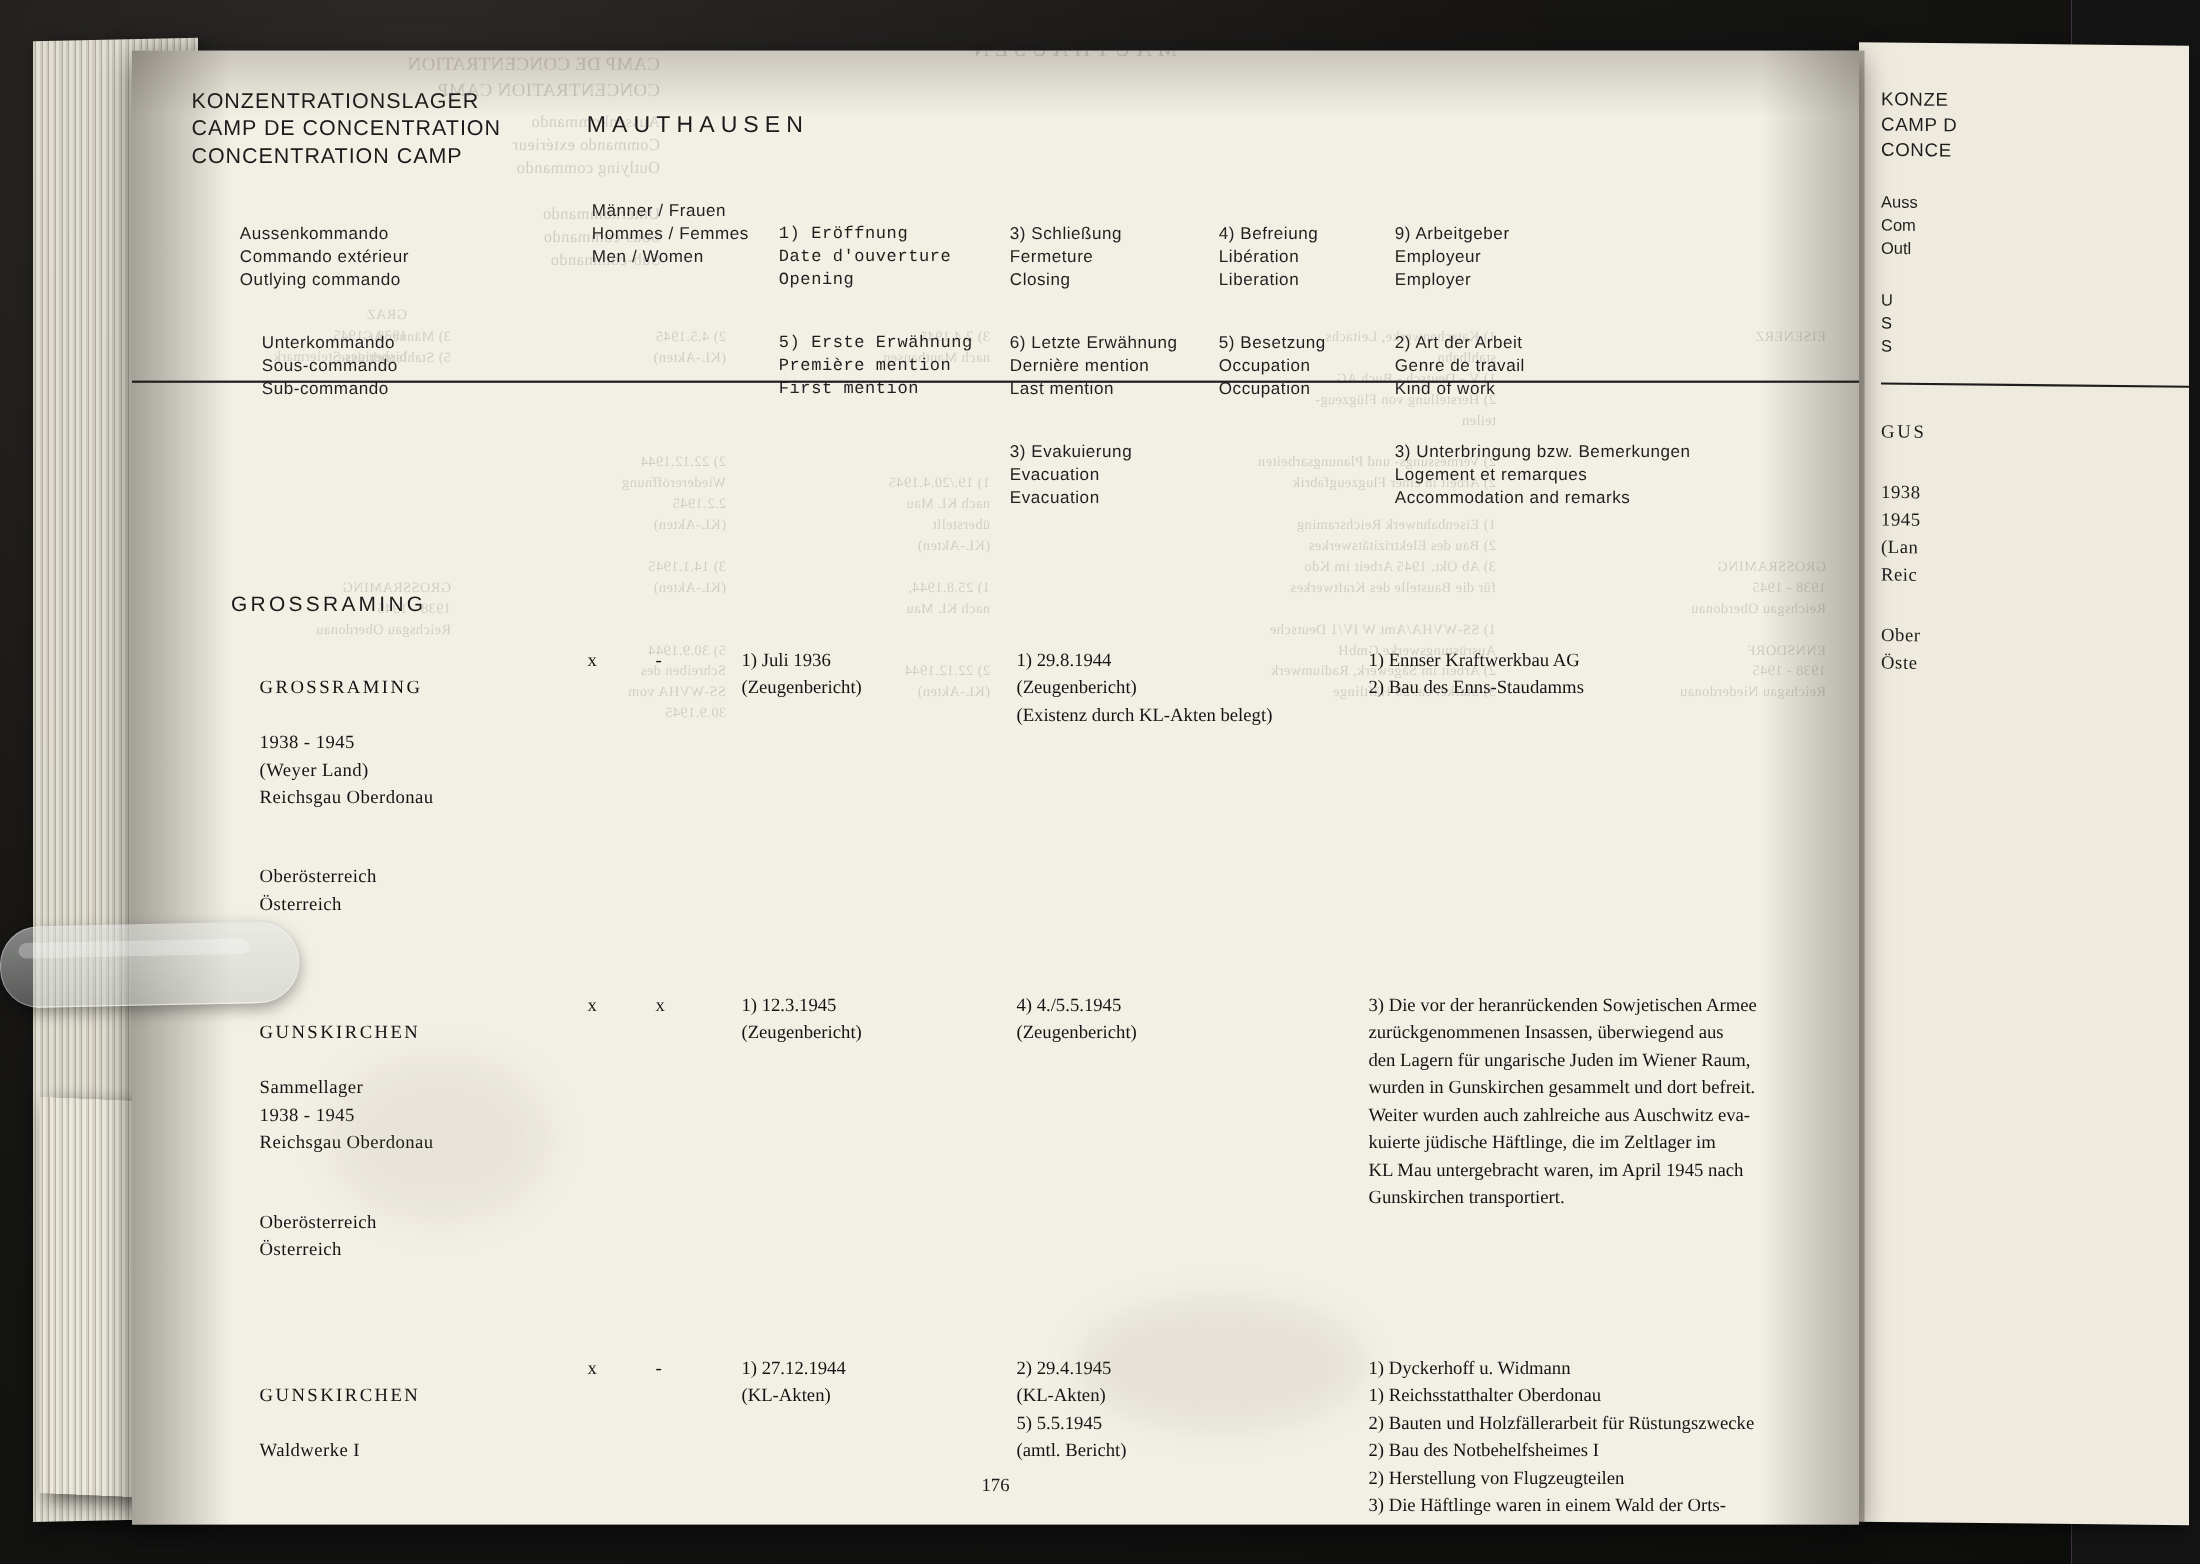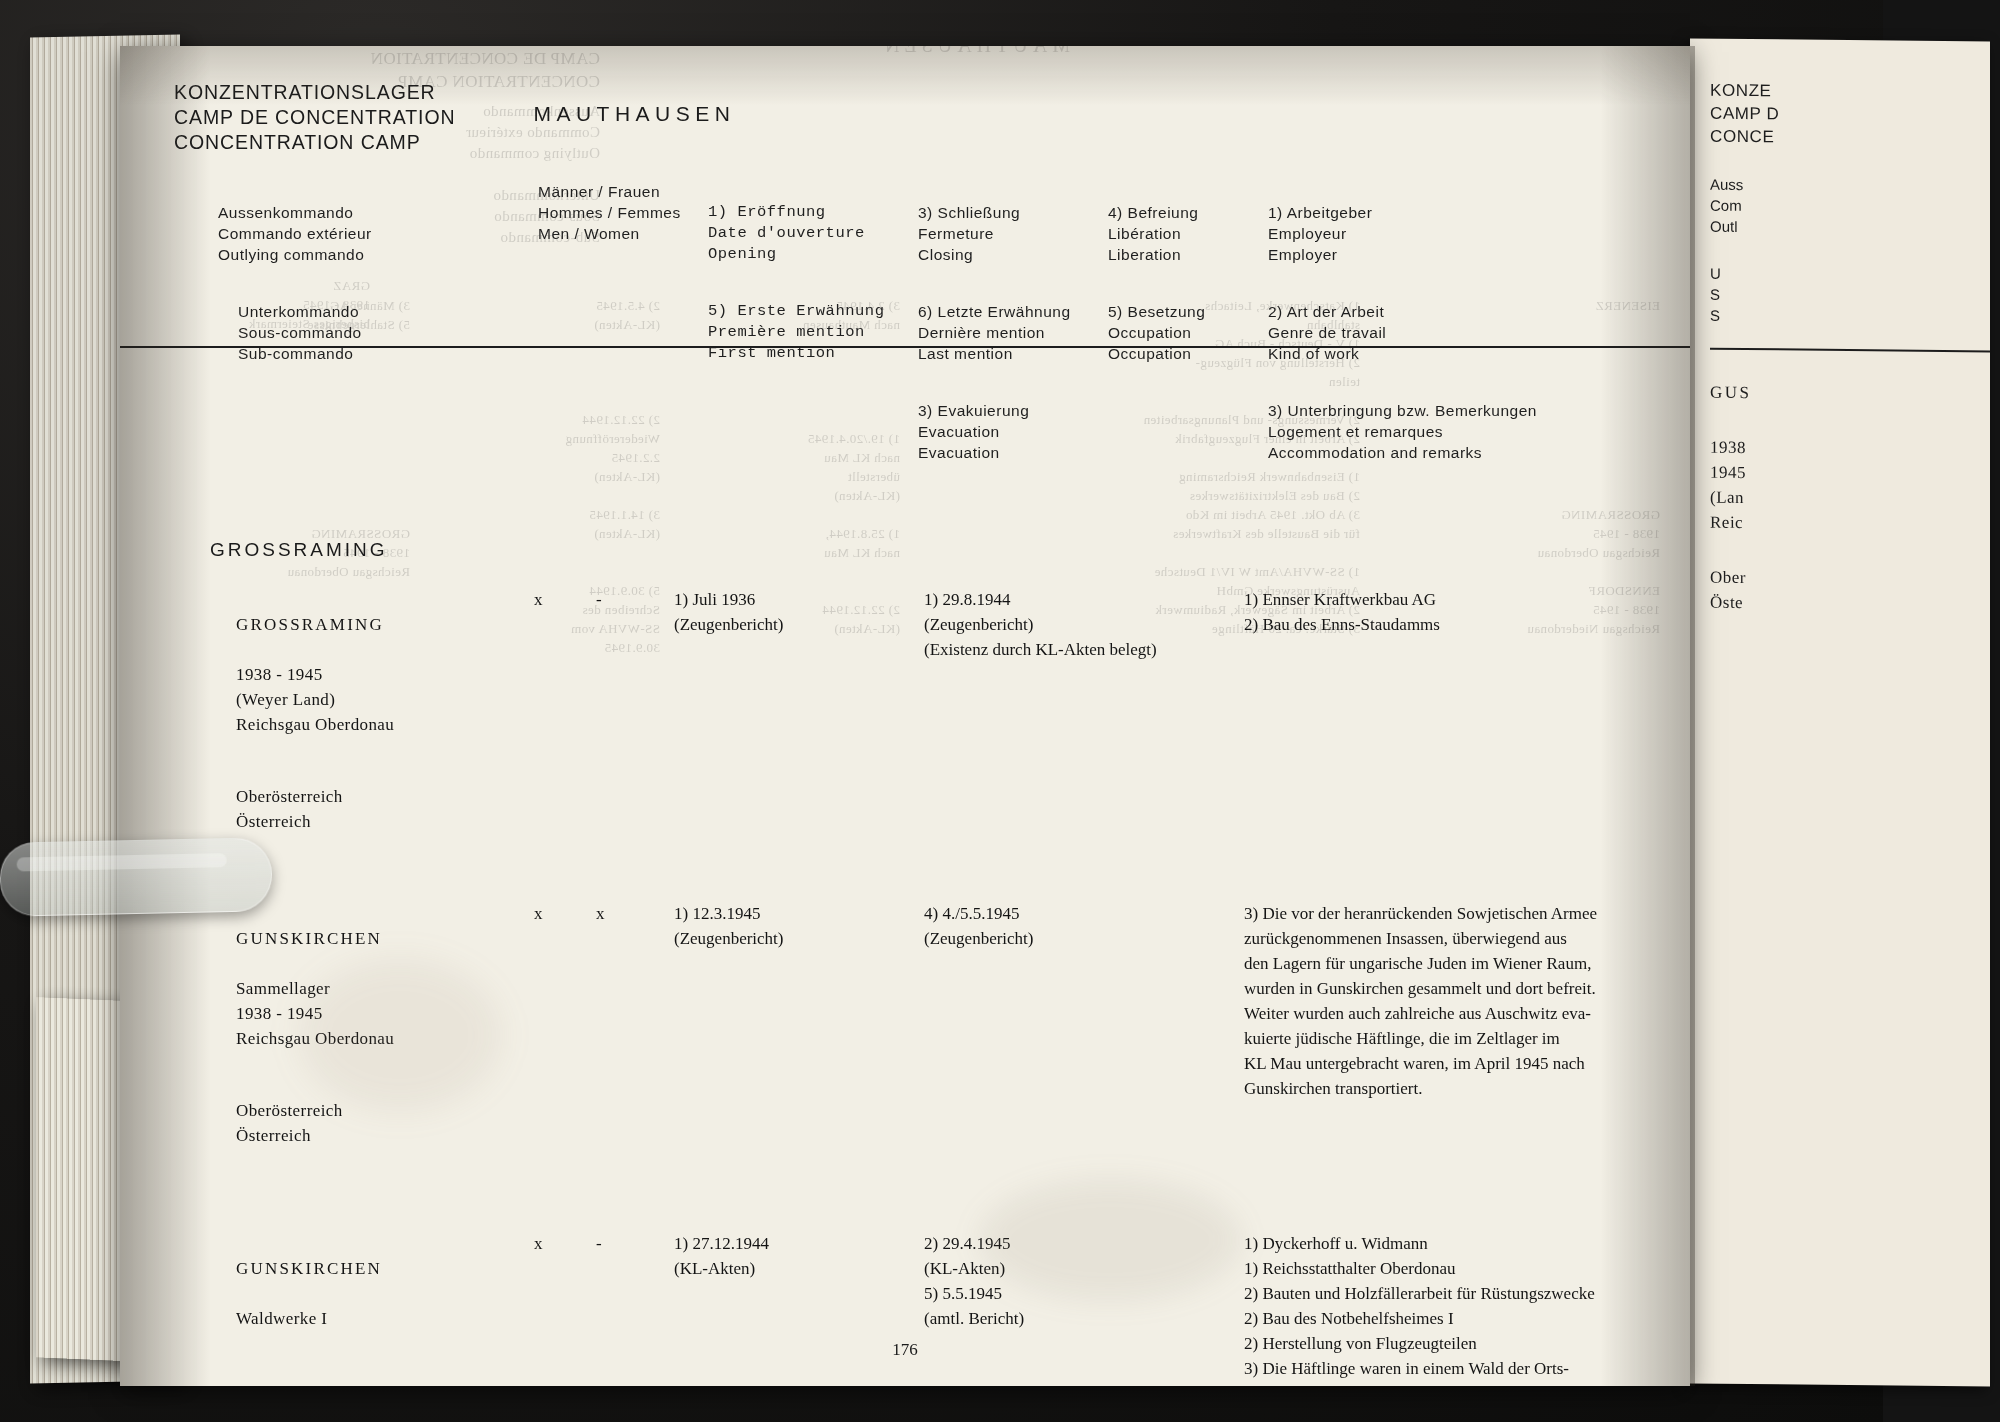"1) Arbeitgeber" div.legend-block { text: 1 -> 9 }
